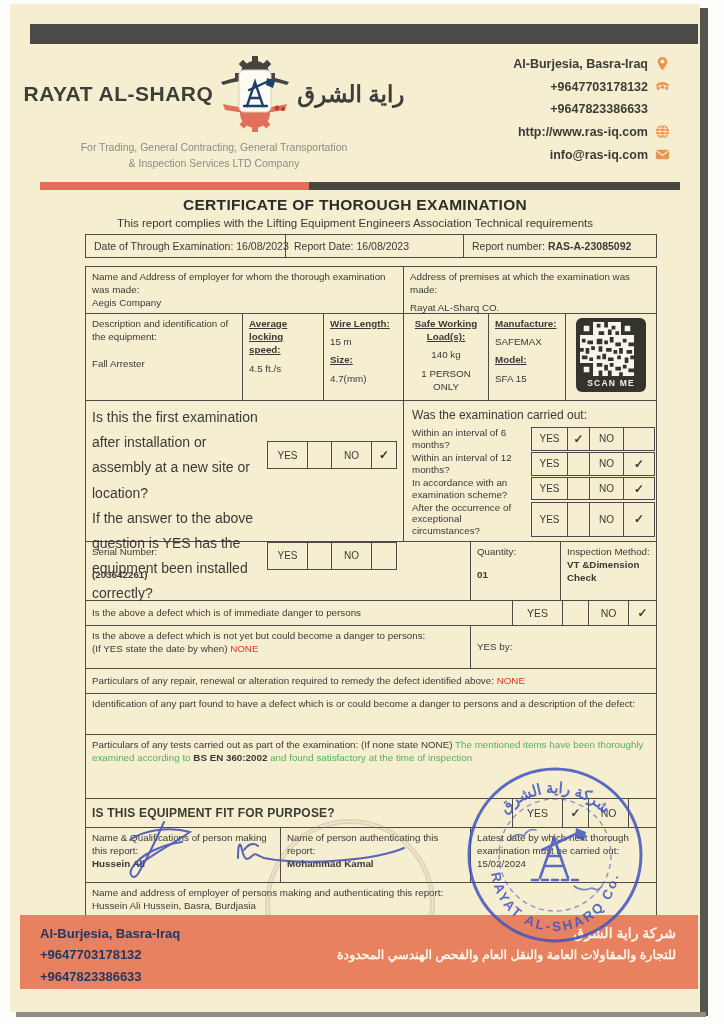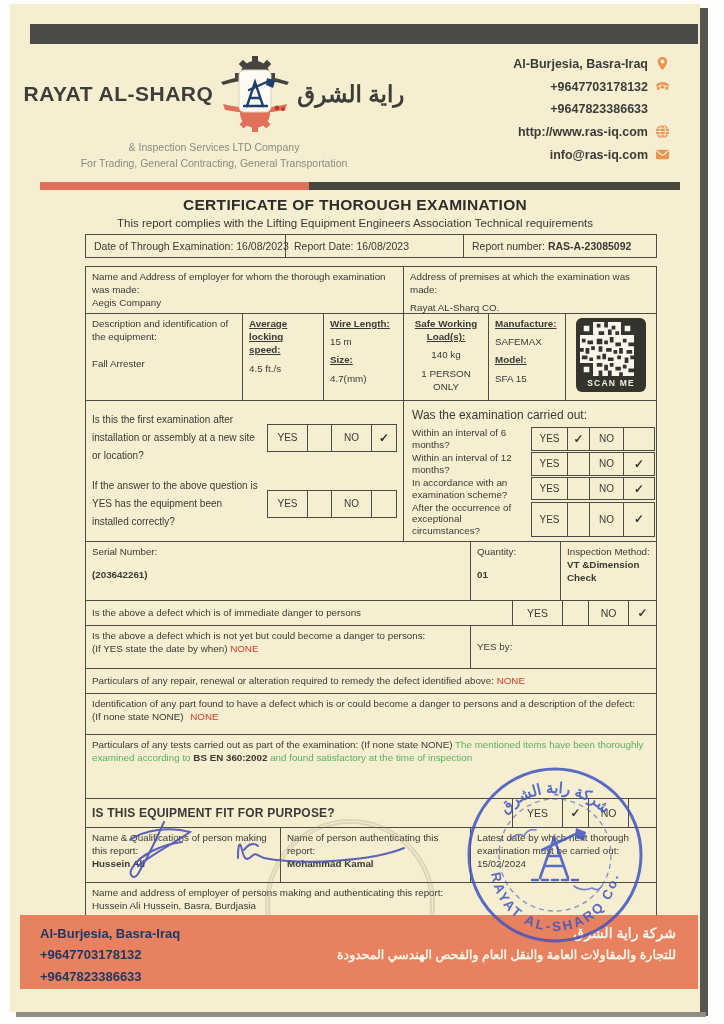"& Inspection Services LTD Company" div { order: before "For Trading, General Contracting," -> after "For Trading, General Contracting," }
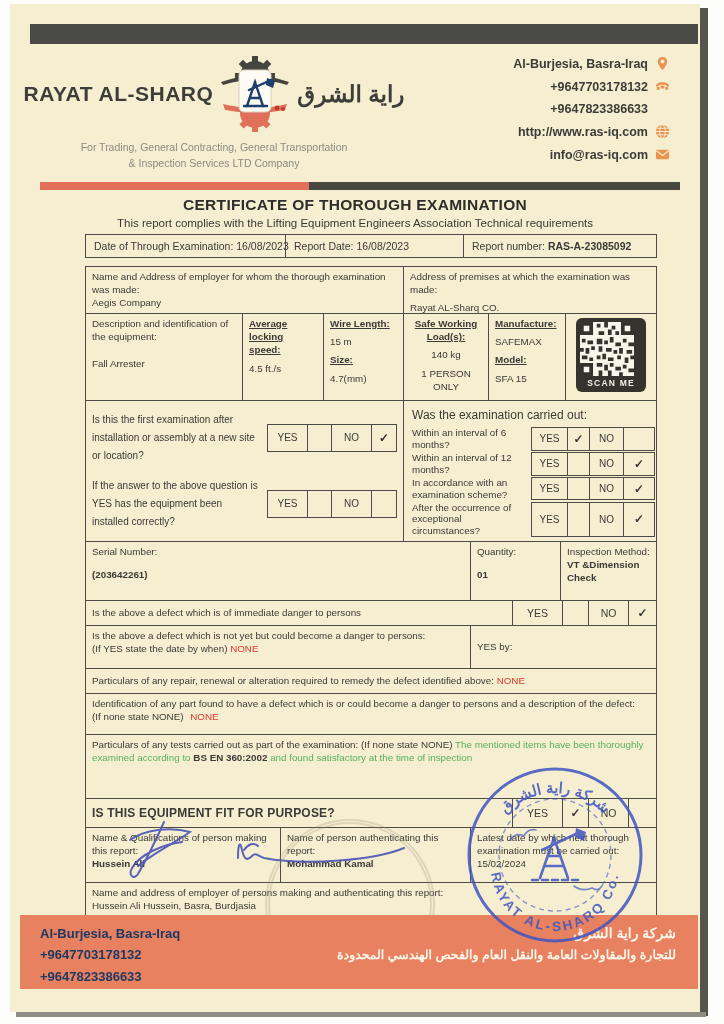"Is this the first examination" .q-text { font-size: 10px -> 14px }
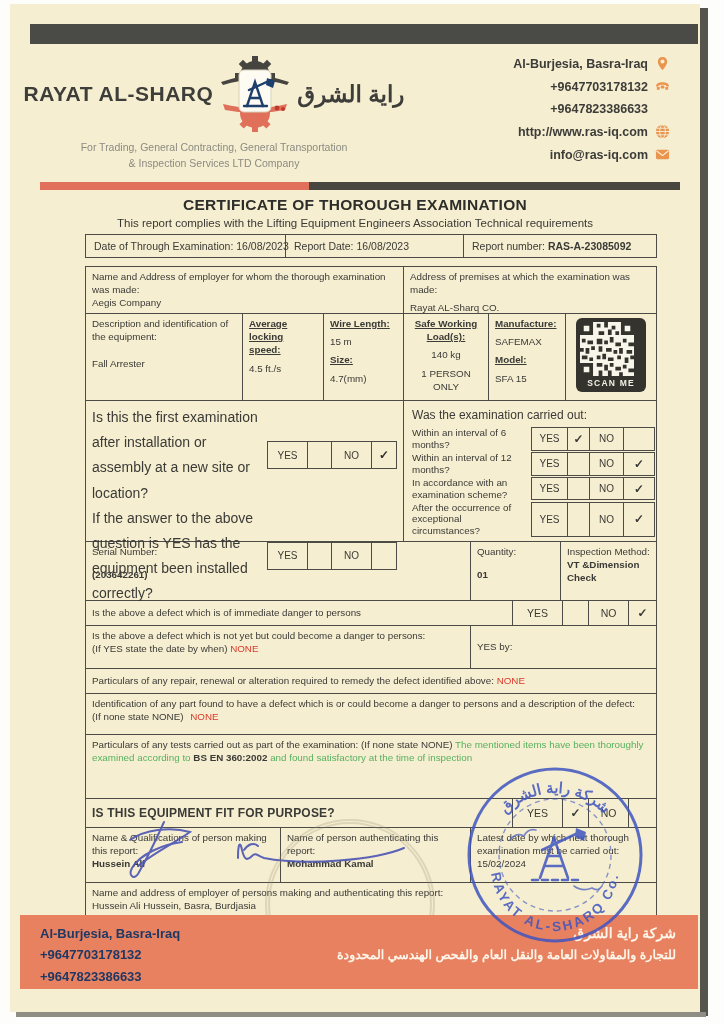"(If none state NONE) NONE" div { html: <div> <span>(If none state NONE)</span> <span>NONE</span> </div> -> none }
